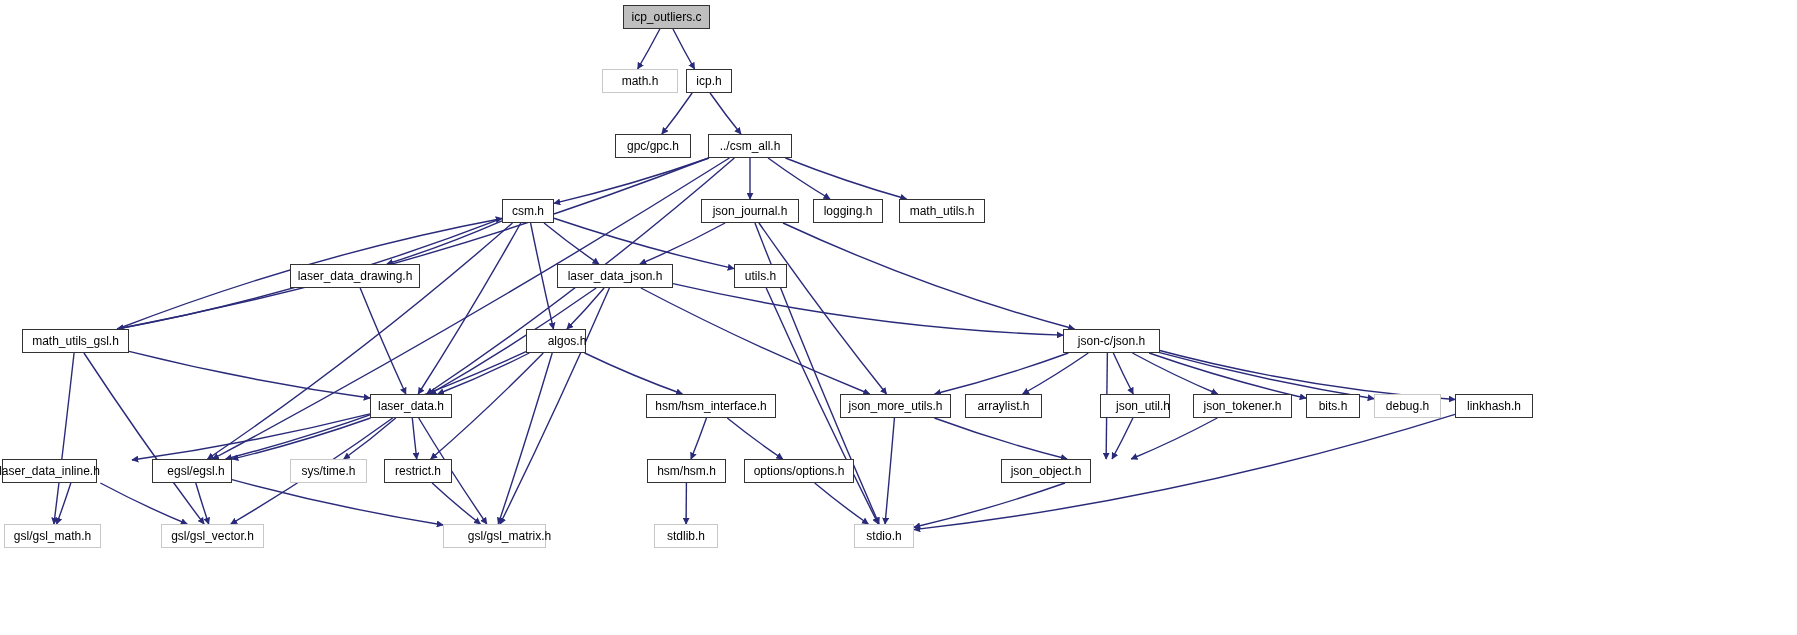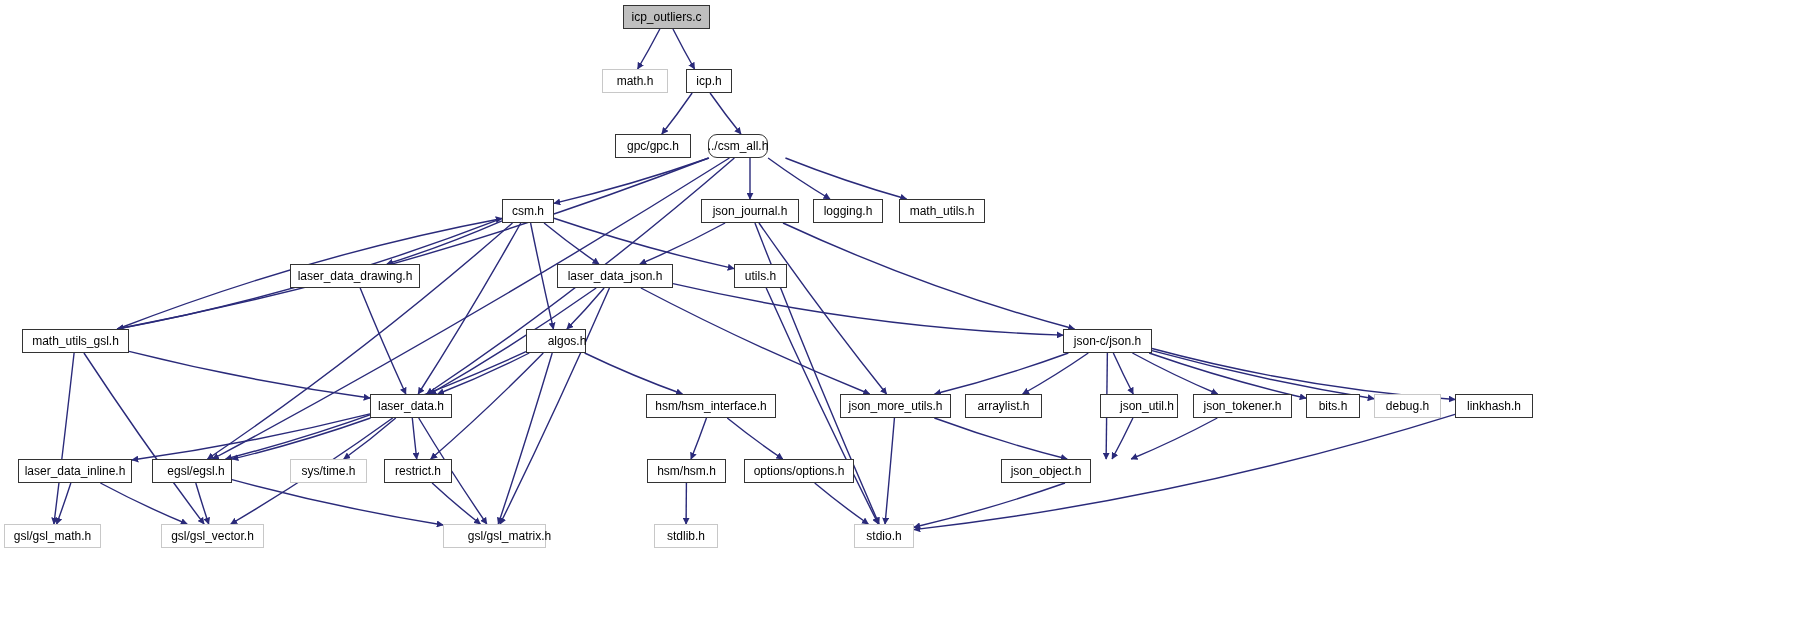"math.h" div.node { width: 66px -> 76px }
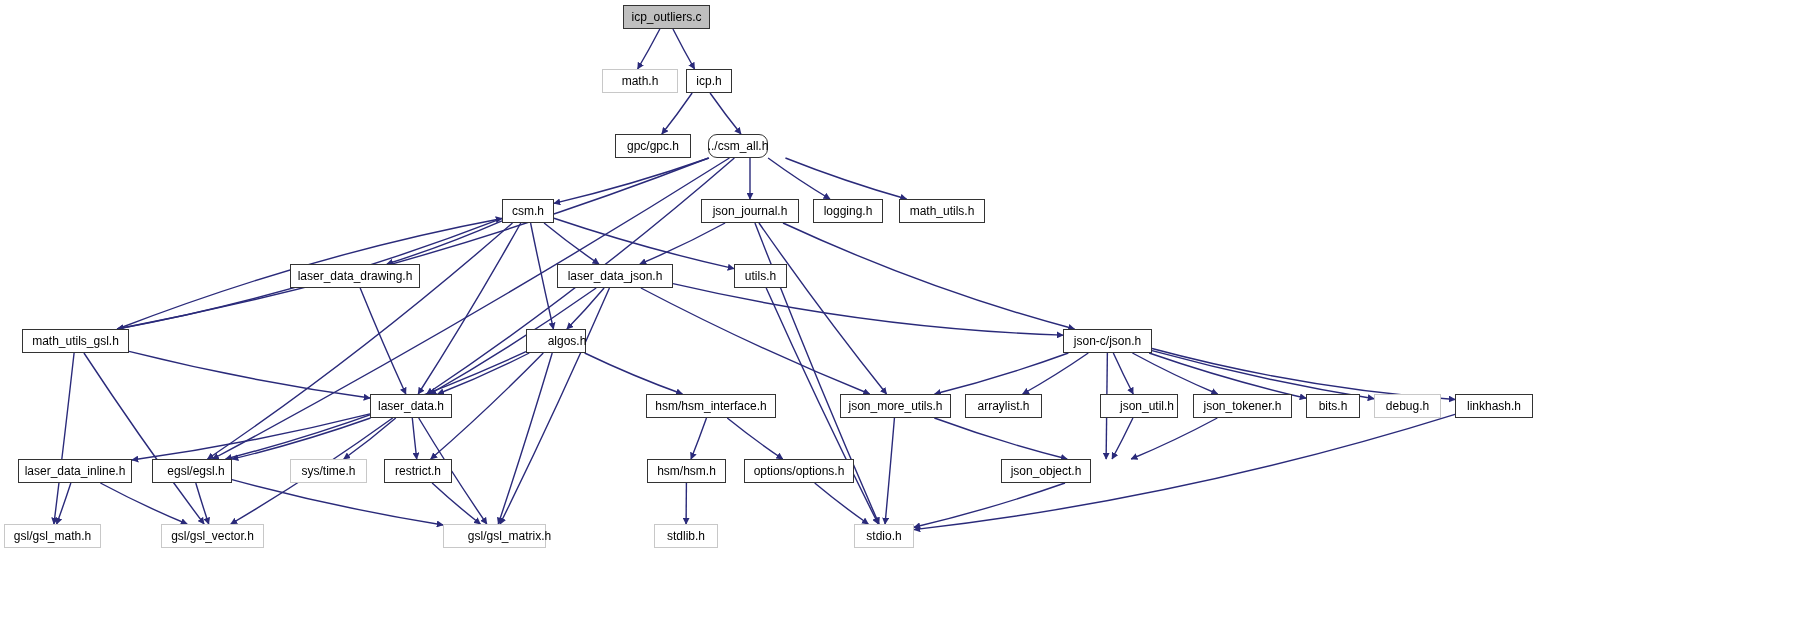"../csm_all.h" div.node { border-radius: 9px -> none; width: 60px -> 84px }
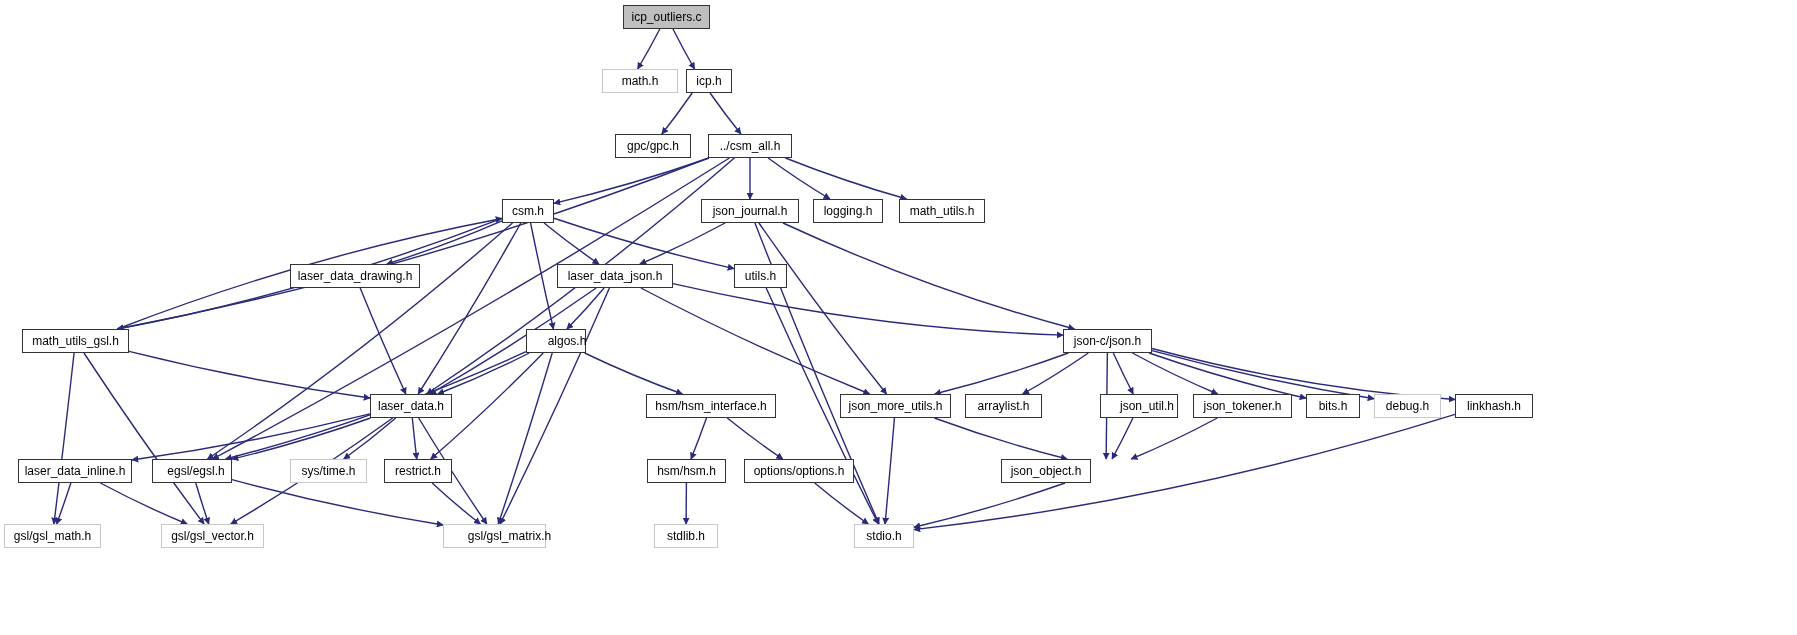"json-c/json.h" div.node { width: 89px -> 97px }
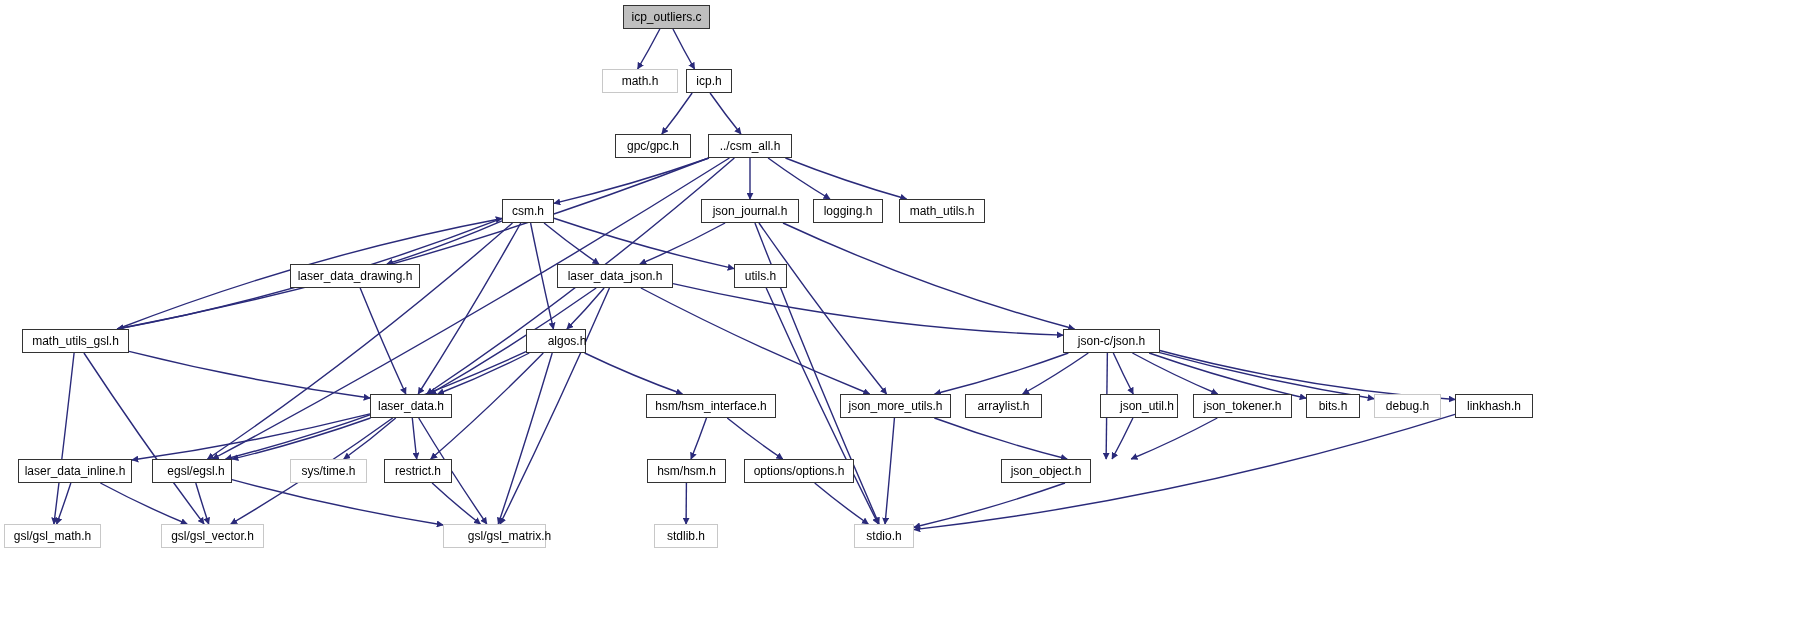"json_util.h" div.node { width: 78px -> 70px }
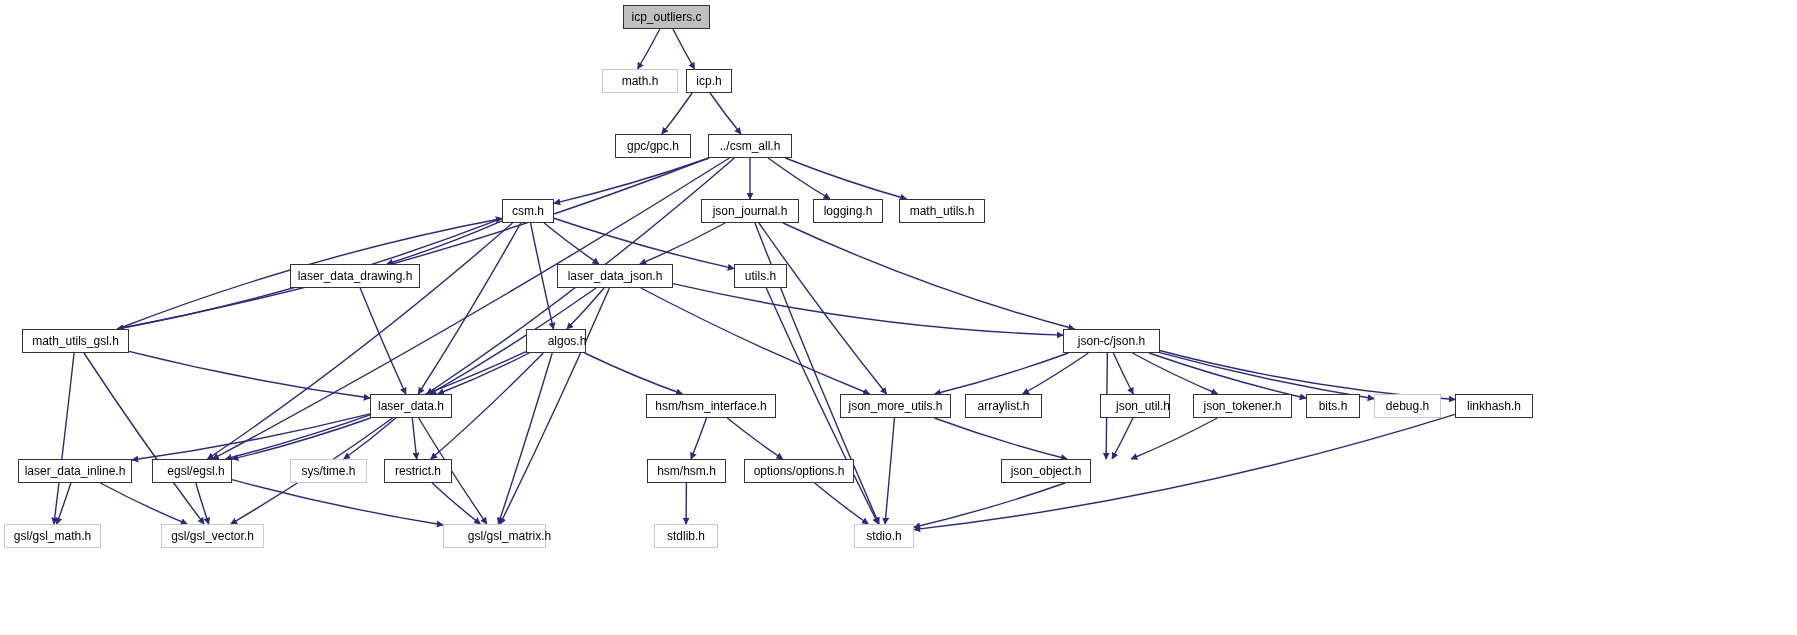"laser_data_inline.h" div.node { left: 18px -> 2px; width: 114px -> 95px }
